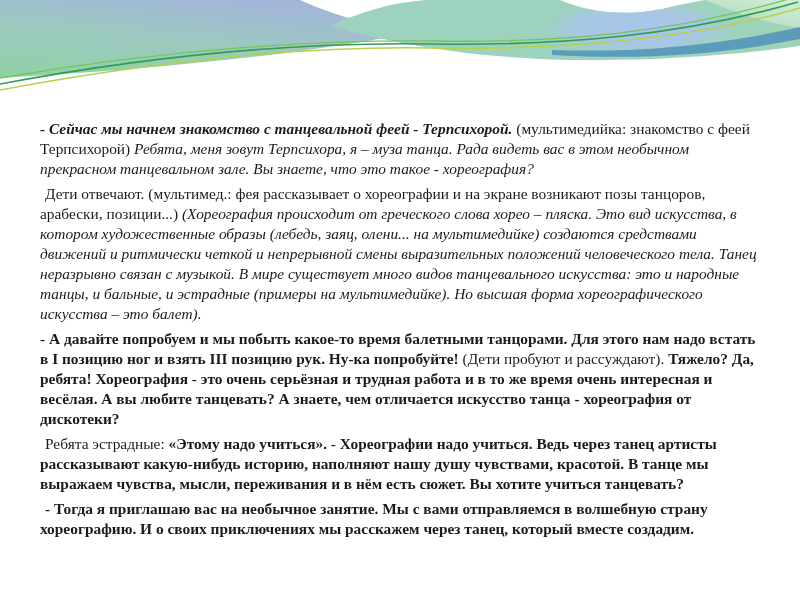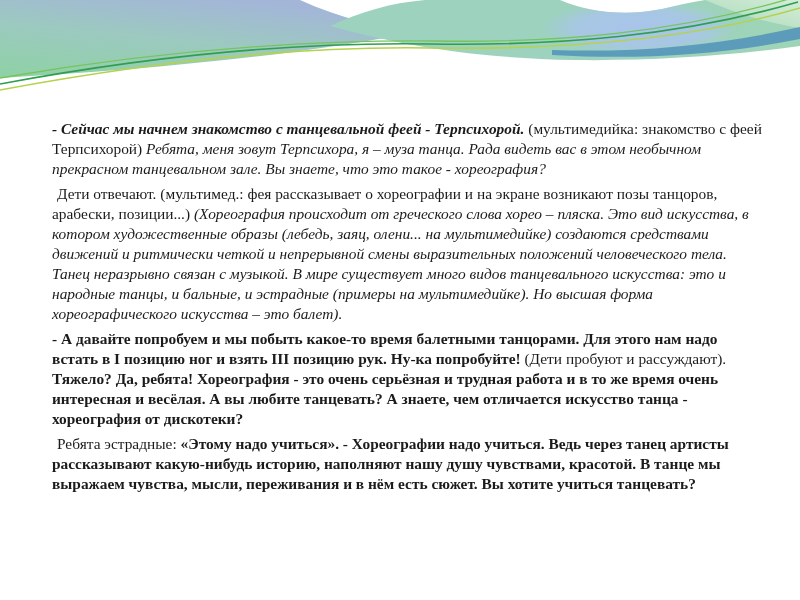"- Сейчас мы начнем знакомство" .text-block p { margin: 0 0 5px 12px -> 0 0 5px 0 }
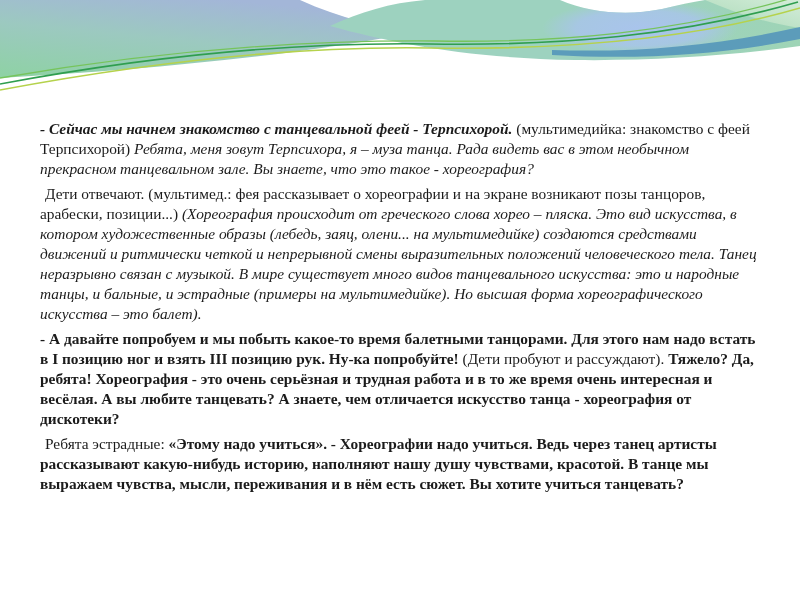"- Тогда я приглашаю вас" p { html: none -> <p><span>- Тогда я приглашаю вас на необычное занятие. Мы с вами отправляемся в волшебную страну хореографию. И о своих приключениях мы расскажем через танец, который вместе создадим.</span></p> }
